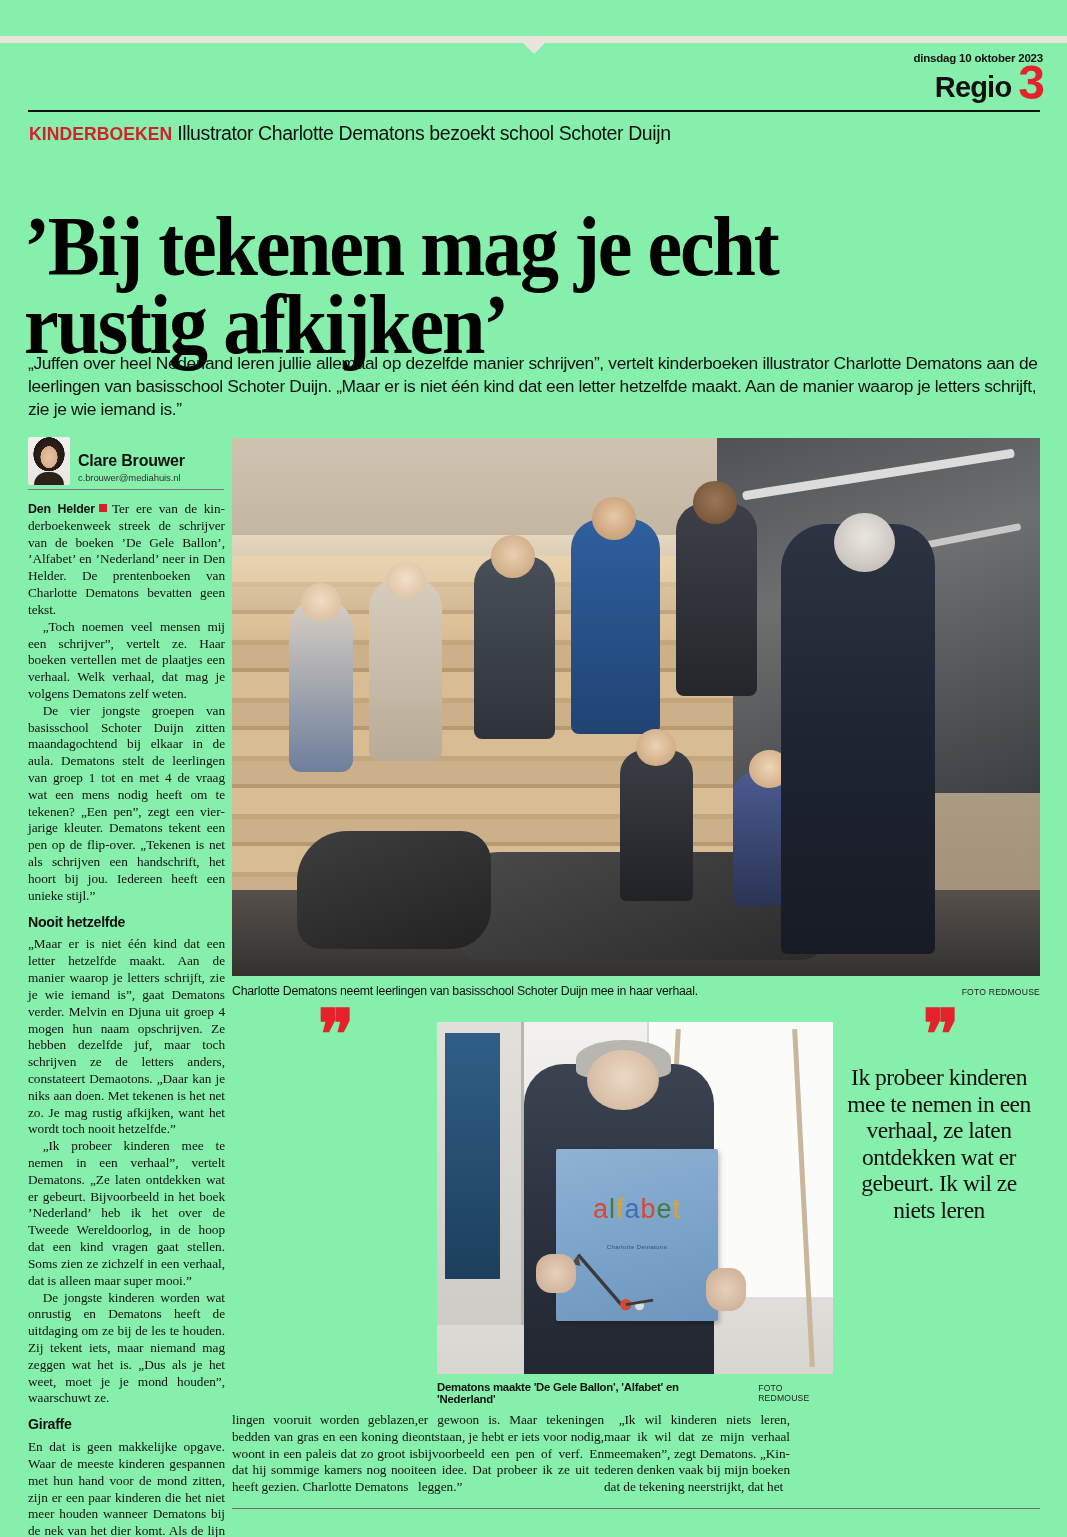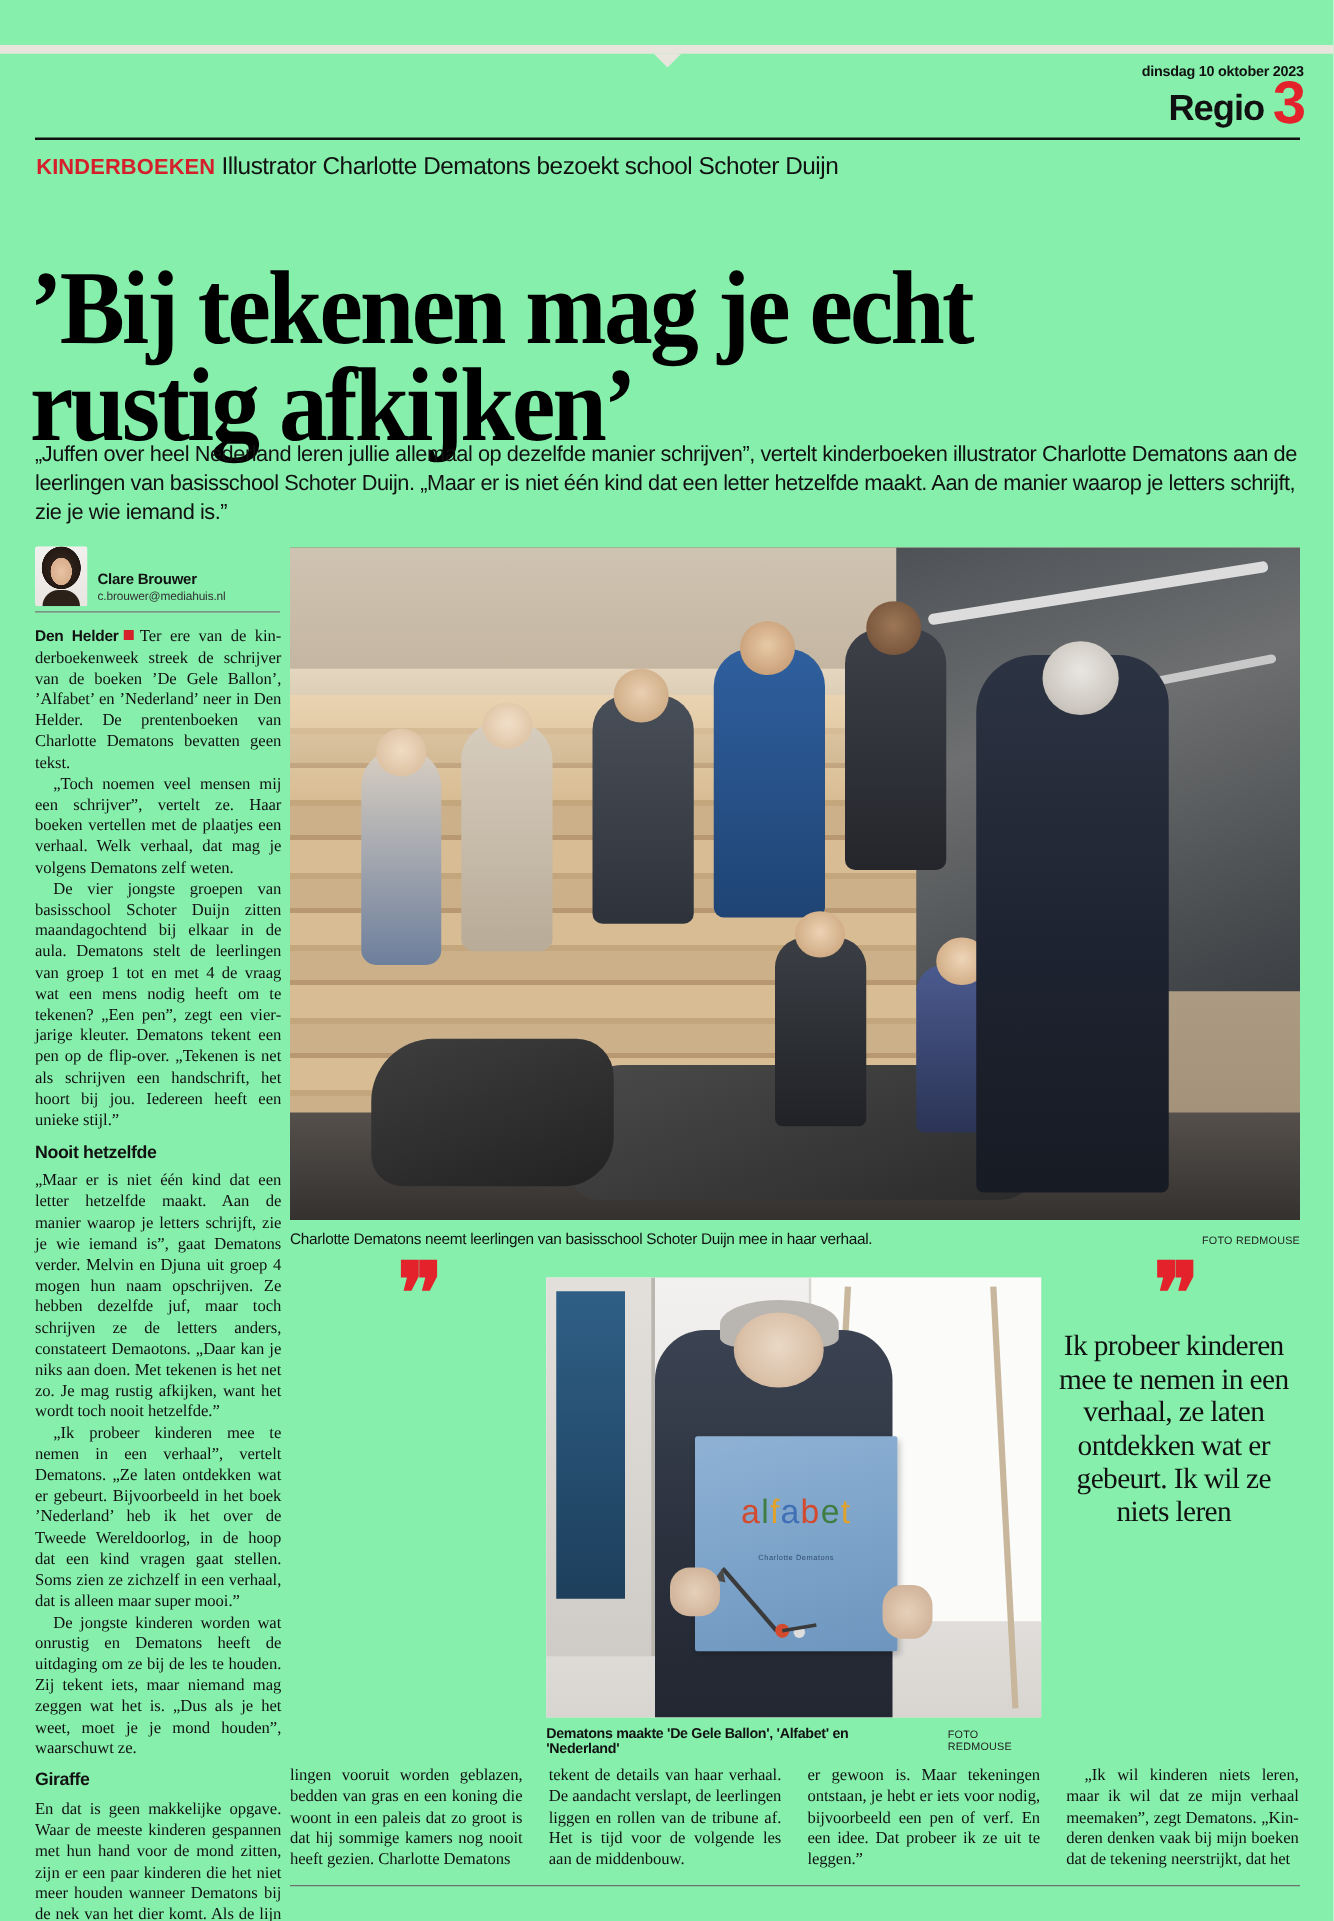"Clare Brouwer" .byline-name { font-size: 12px -> 16px }
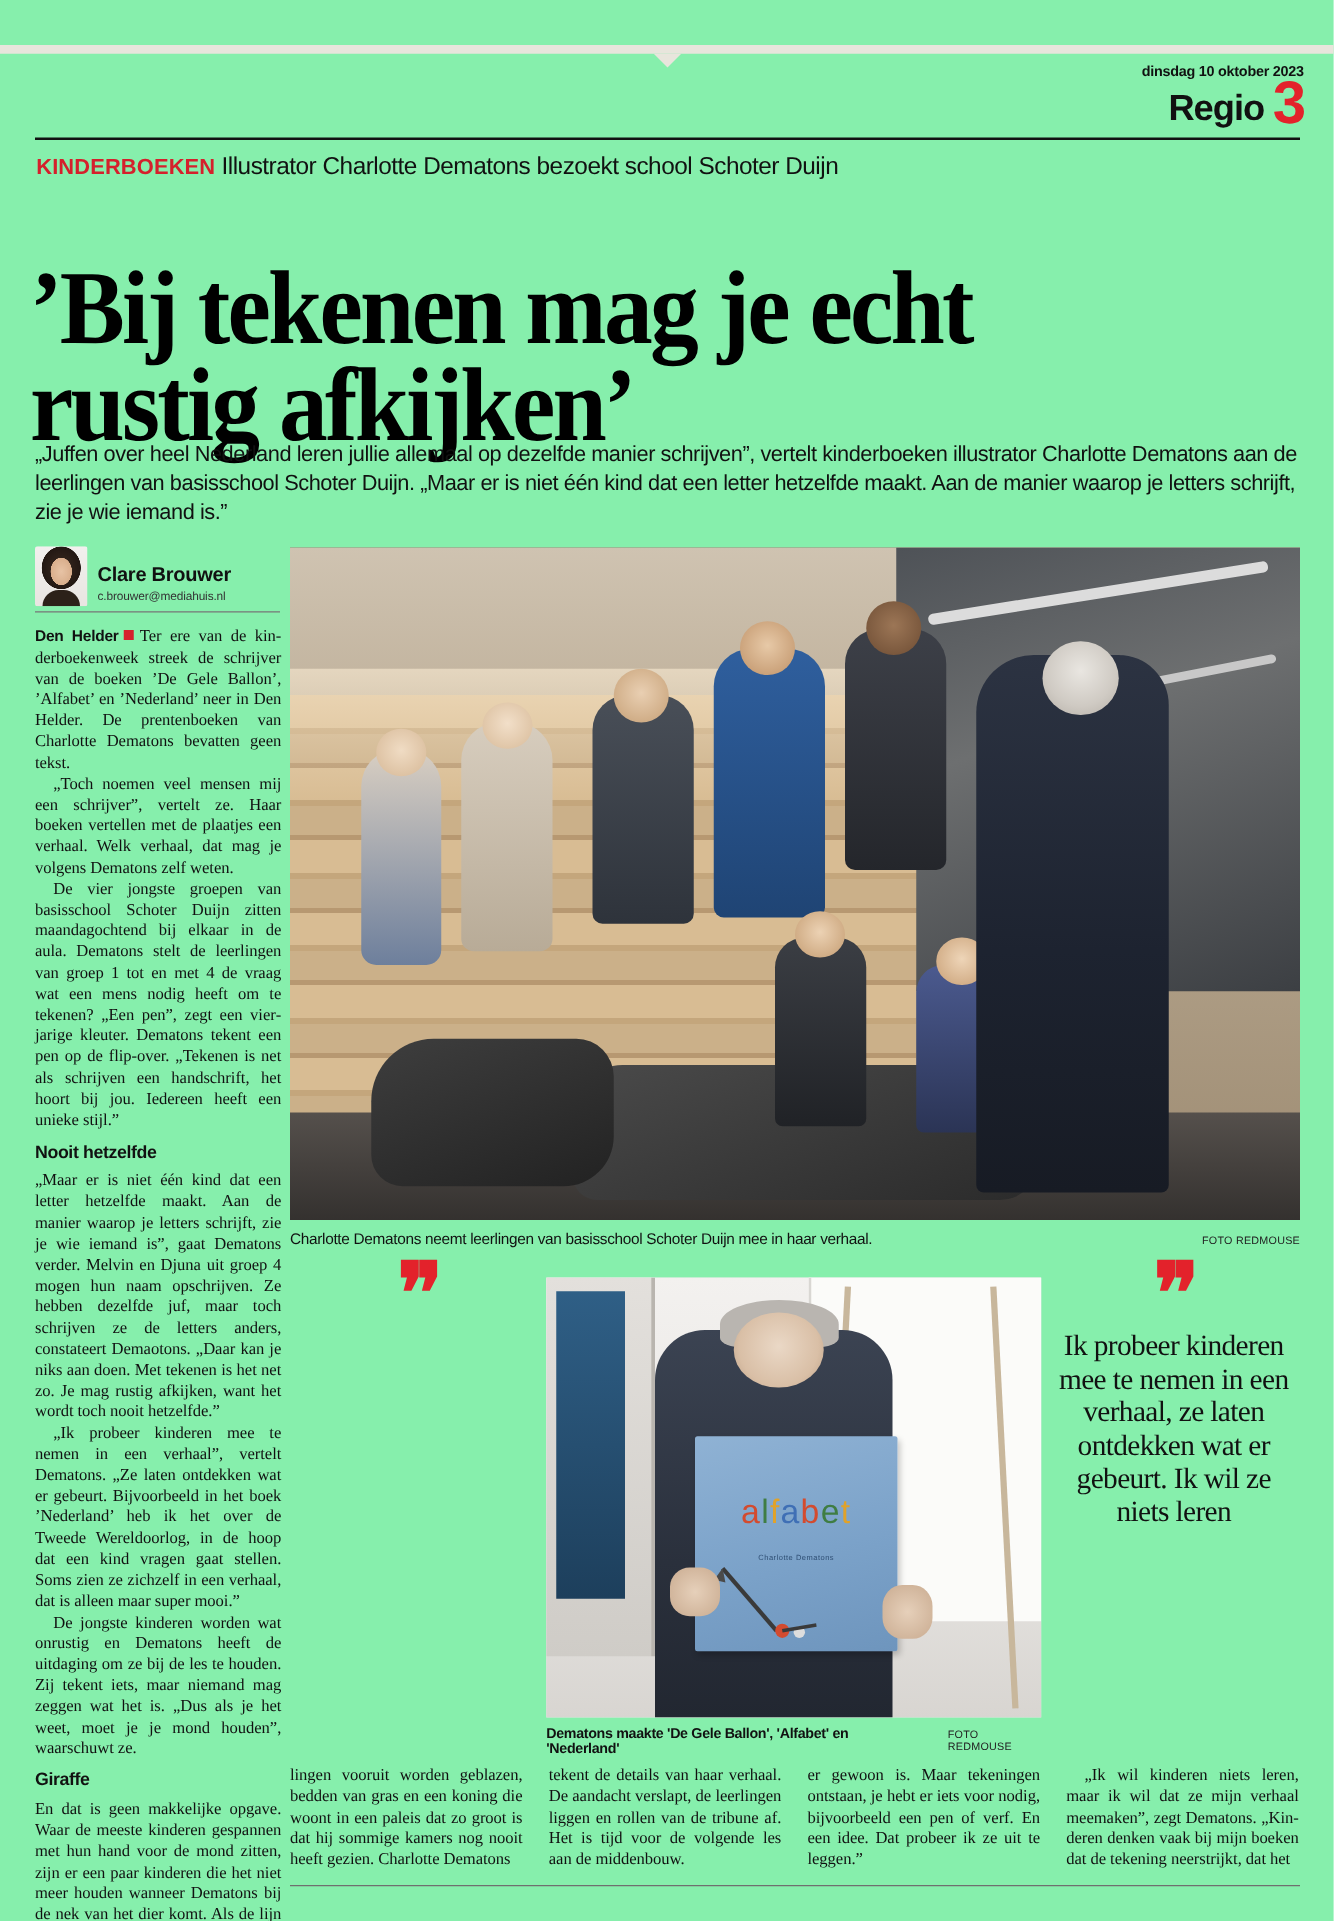"lingen vooruit worden geblazen, bedden" .bottom-cols { gap: 21px -> none }
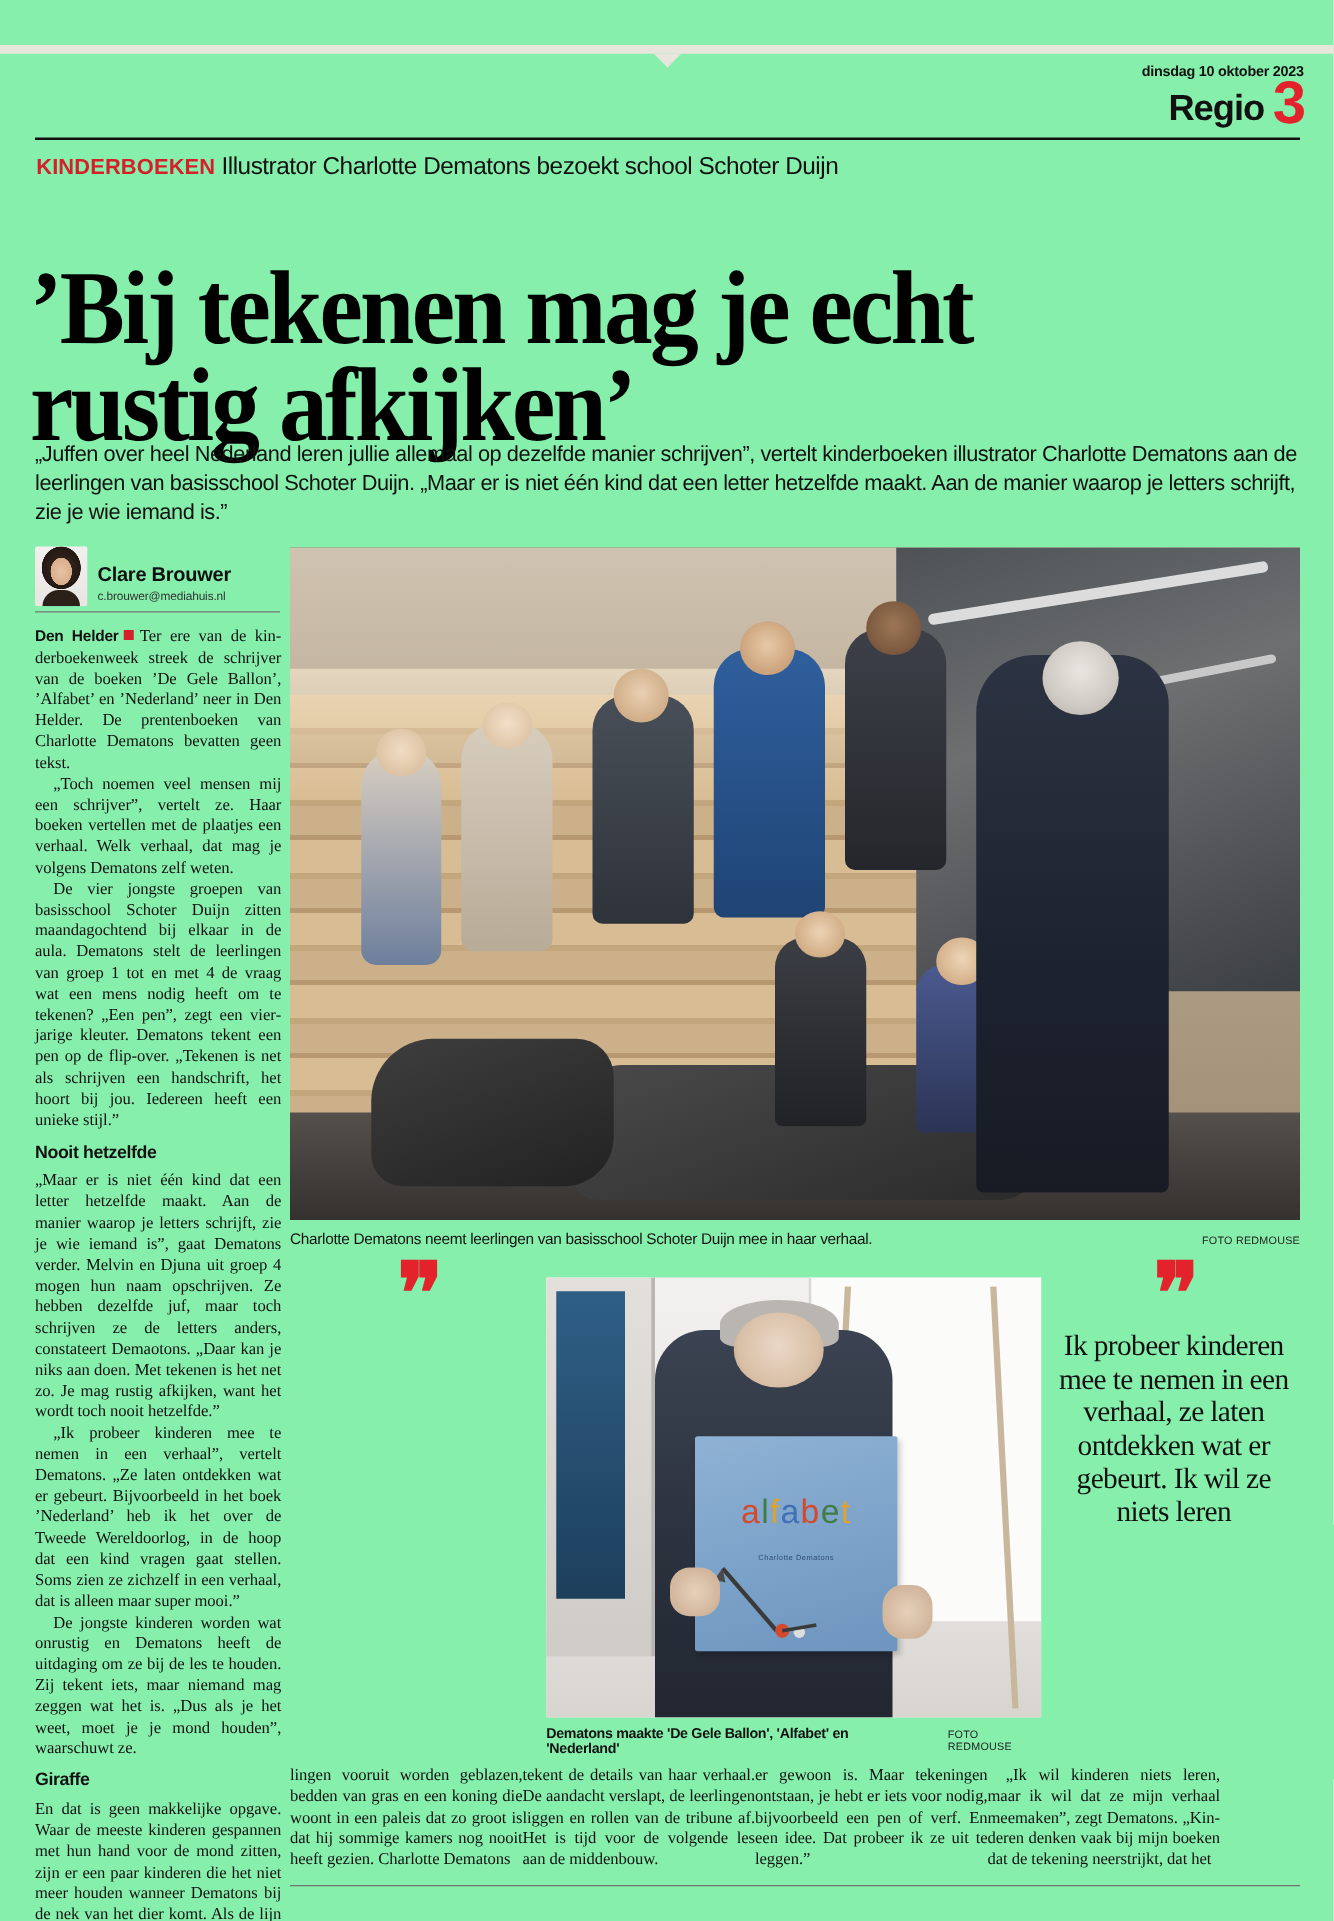"tekent de details van haar" div.bcol { html: <div> <p>tekent de details van haar verhaal. De aandacht verslapt, de leerlingen liggen en rollen van de tribune af. Het is tijd voor de volgende les aan de middenbouw.</p> </div> -> none }
